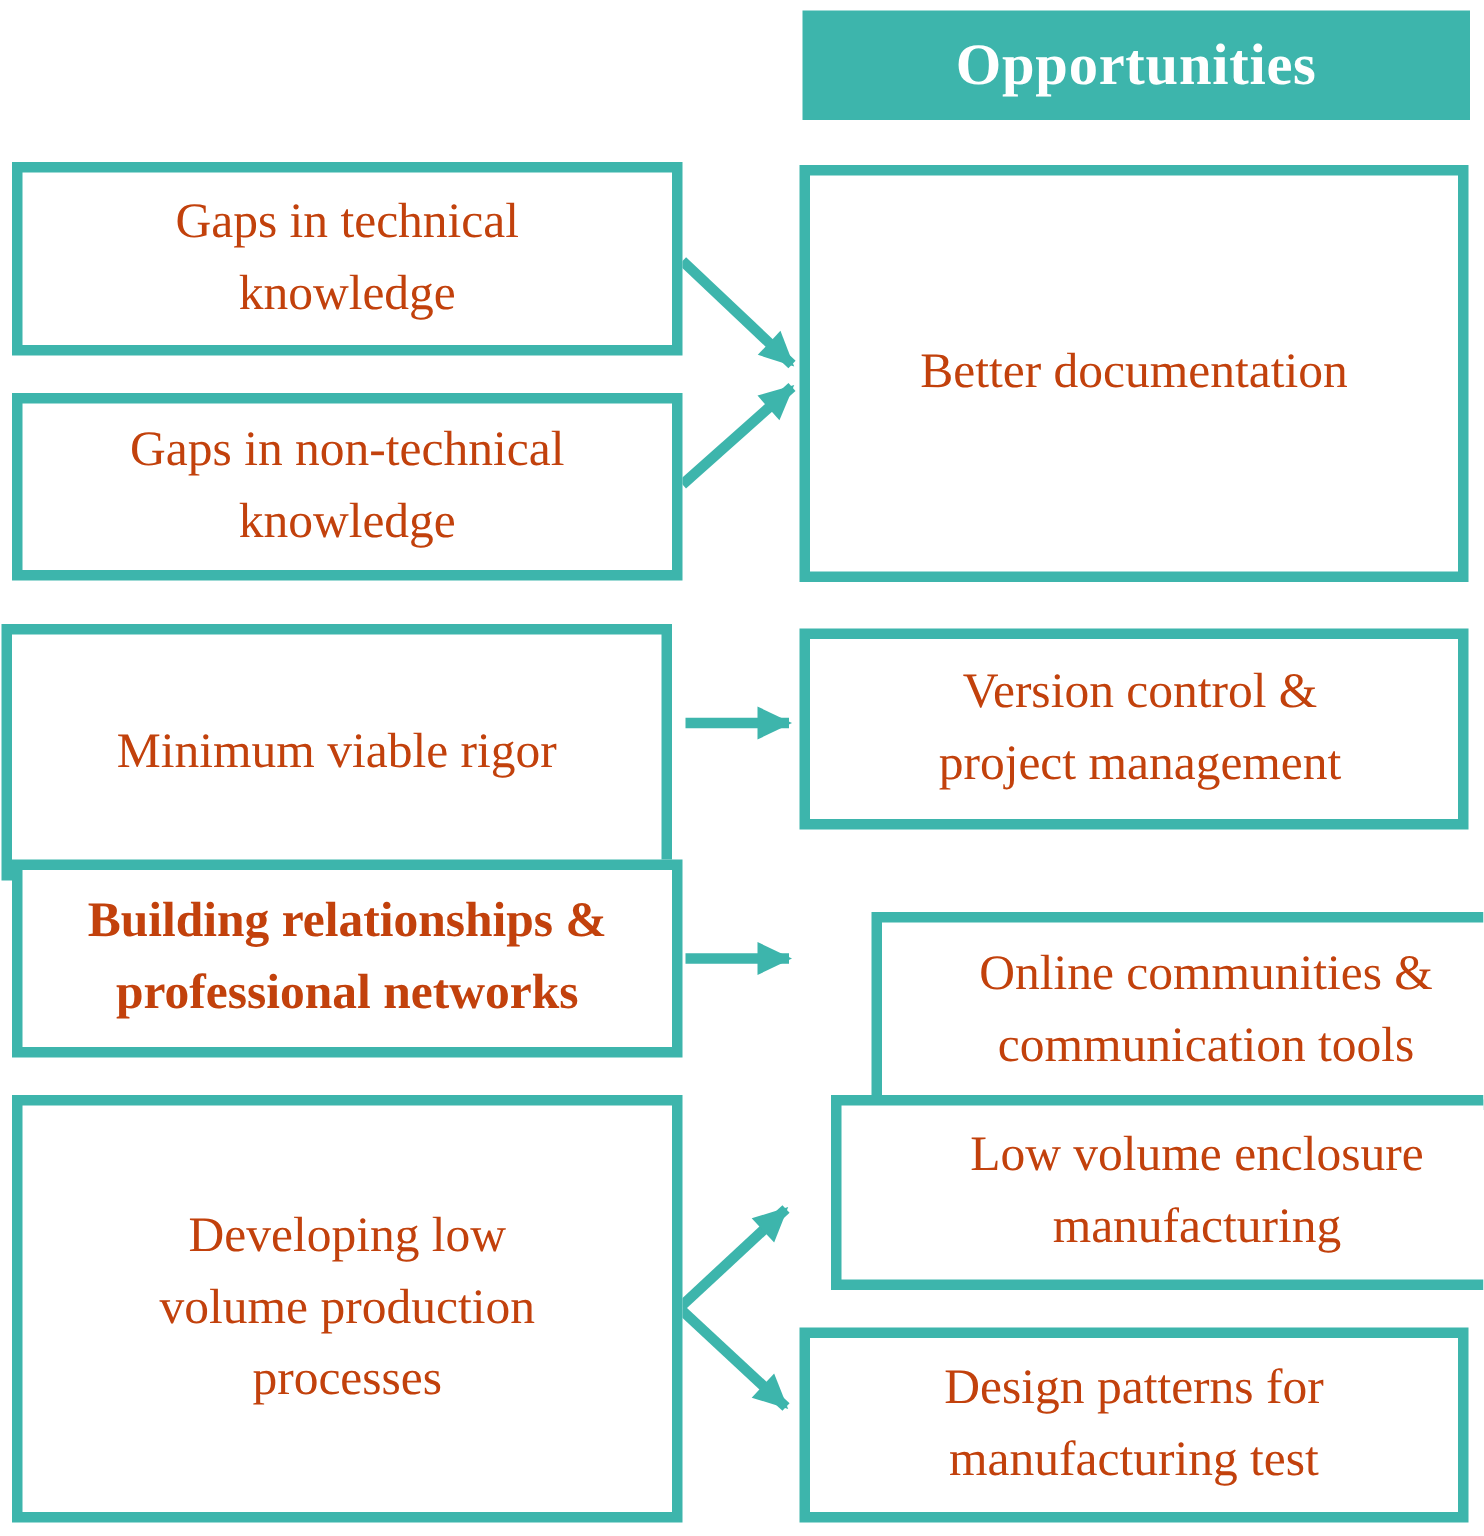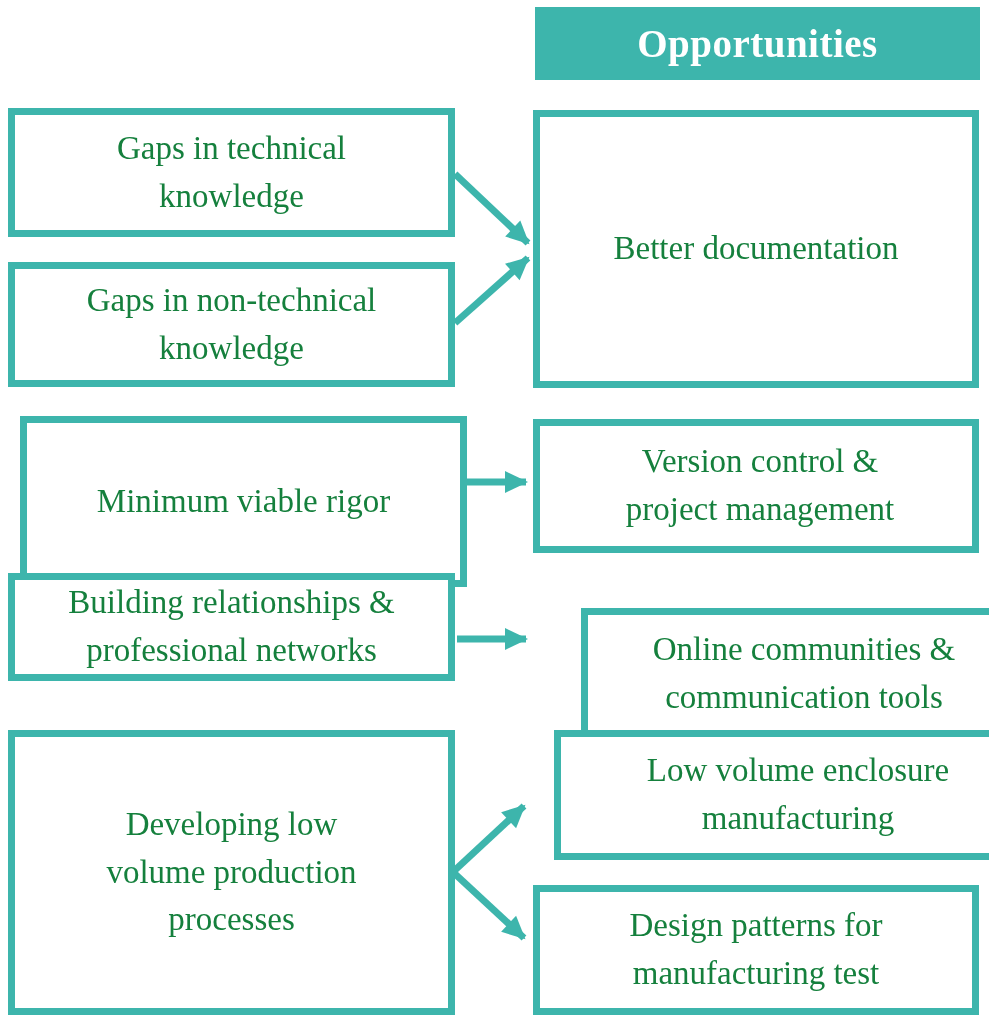"Gaps in technical" .box { color: #15803d -> #c2410c }
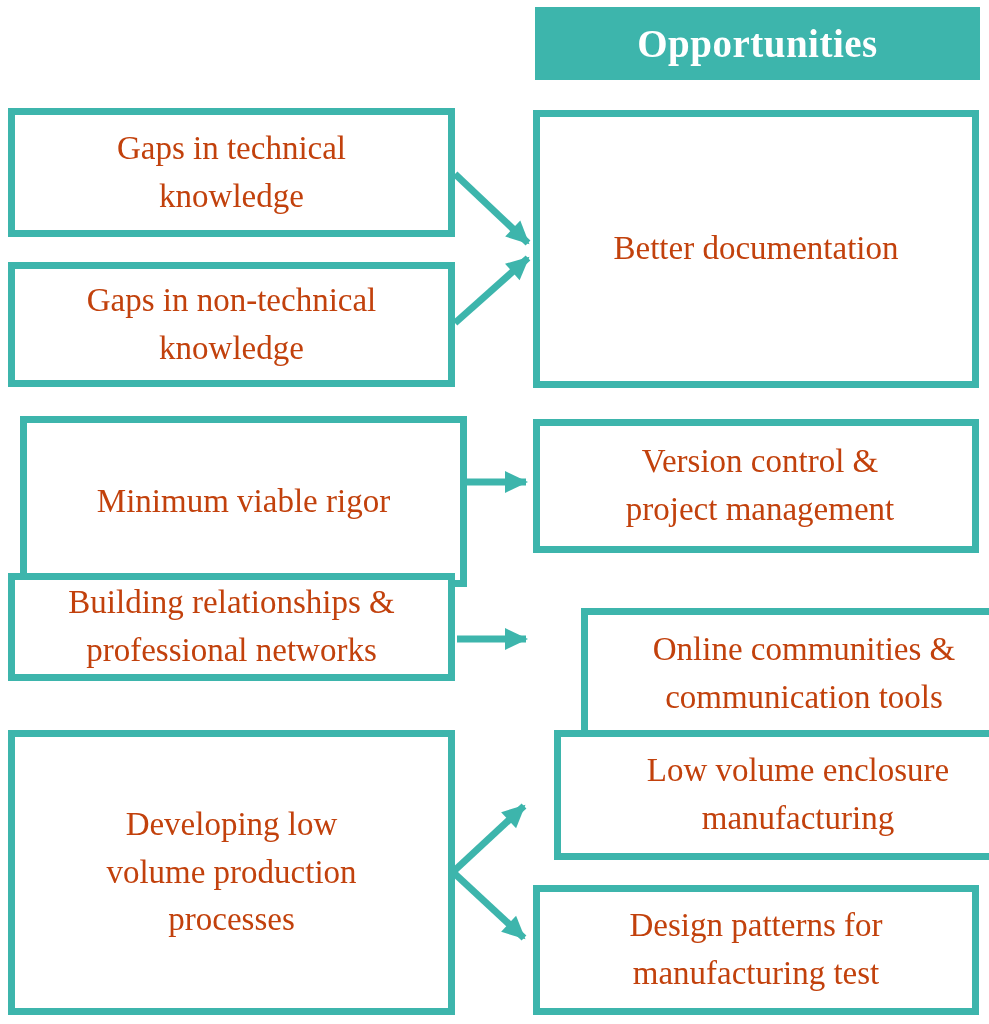"Minimum viable rigor" .box-l3 { left: 20px -> 1px }
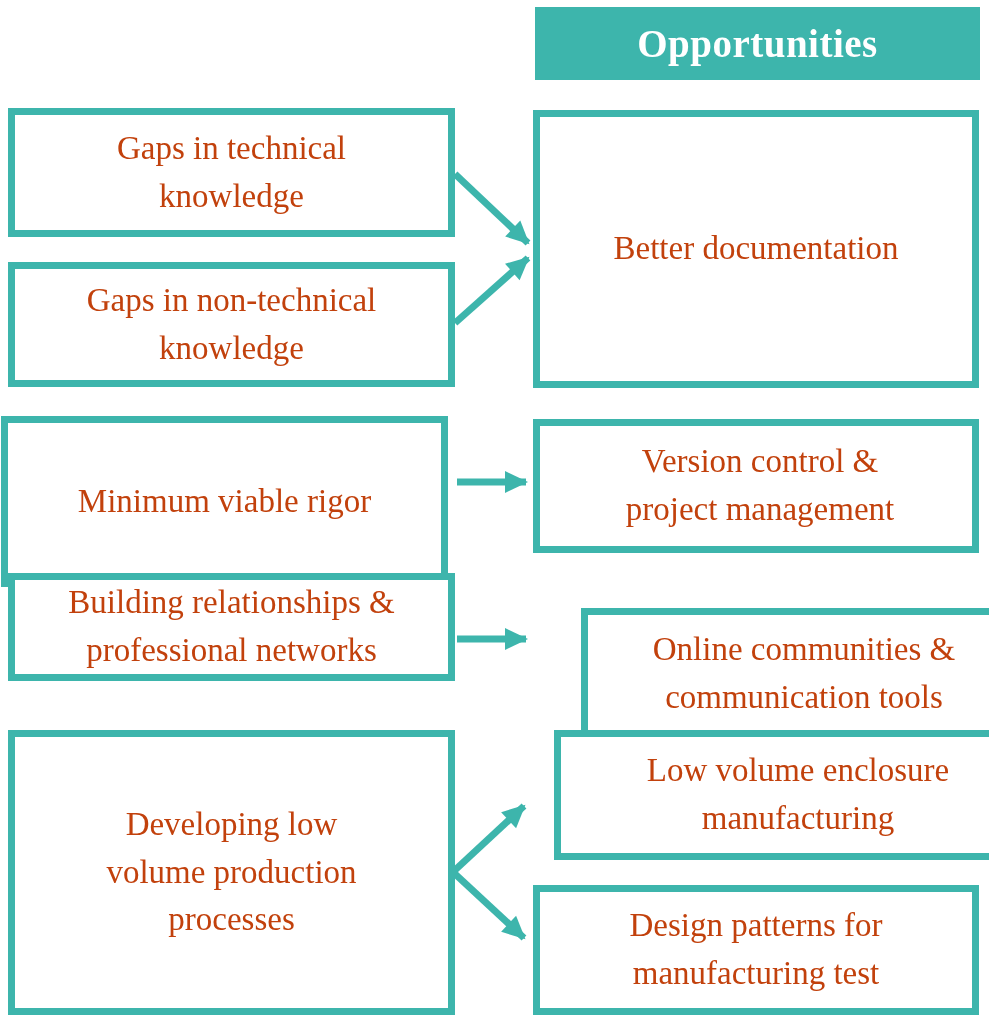"Building relationships &" .box-l4 { font-weight: none -> bold; height: 108px -> 132px }
